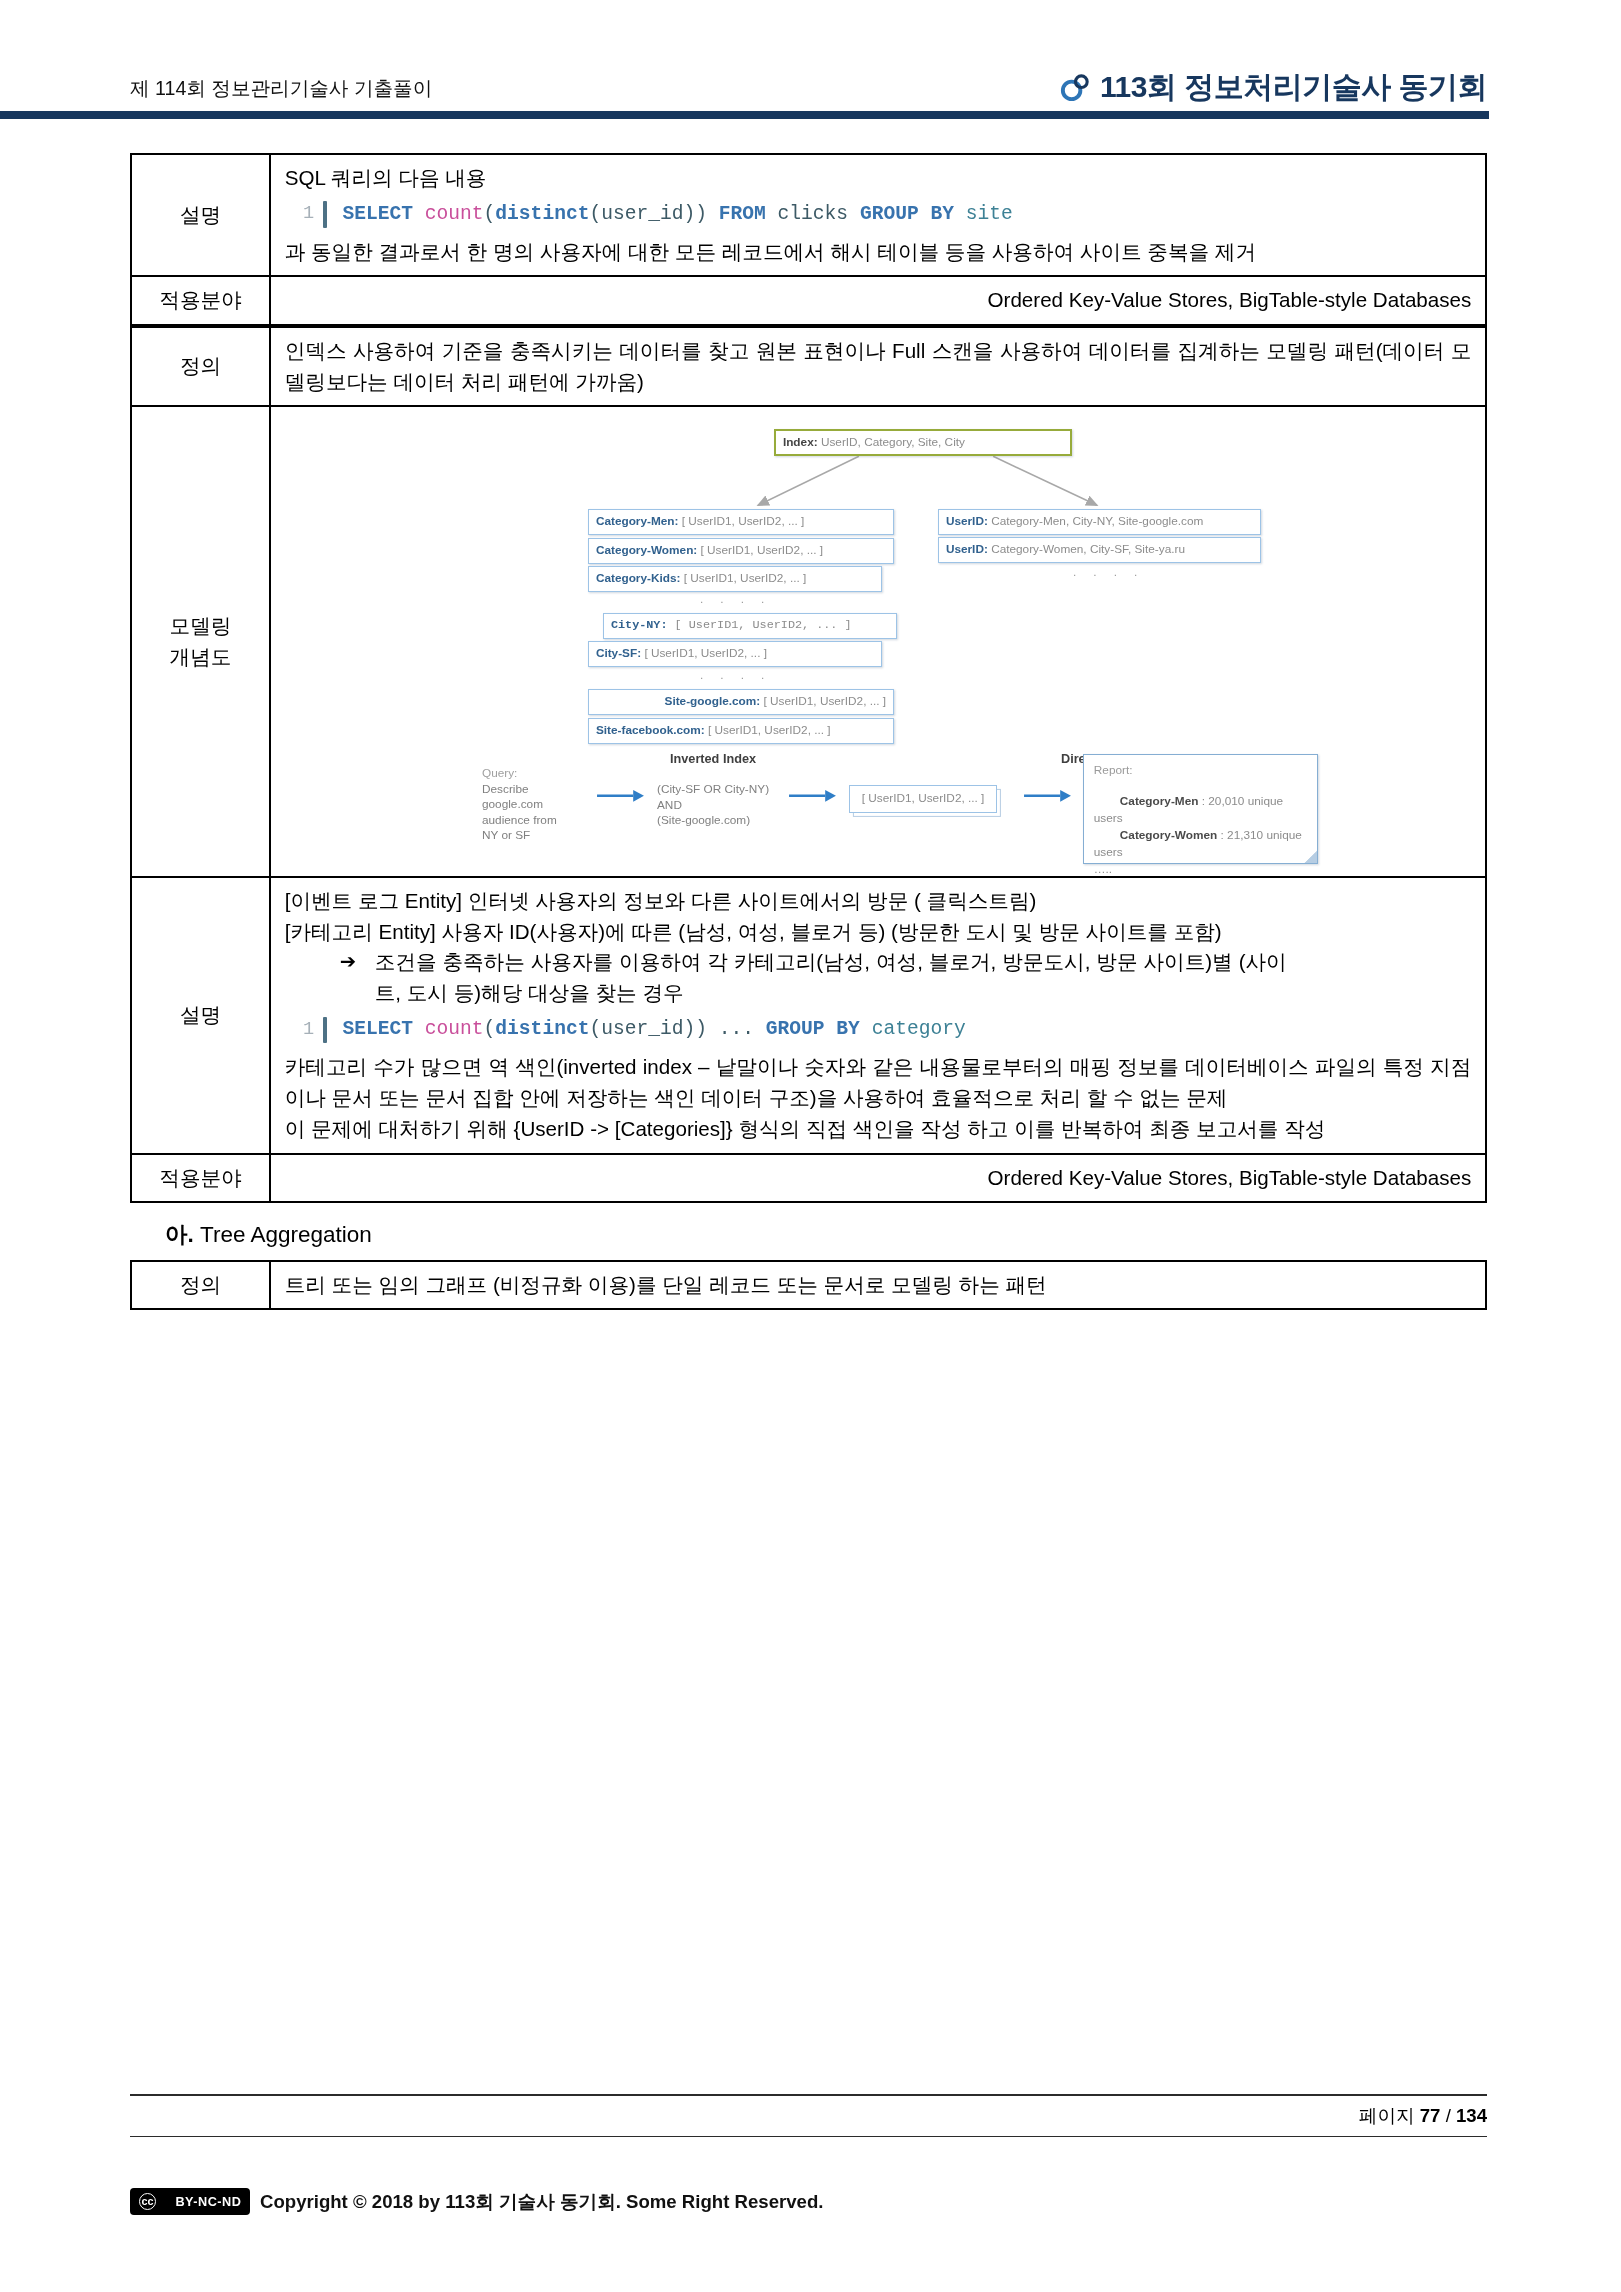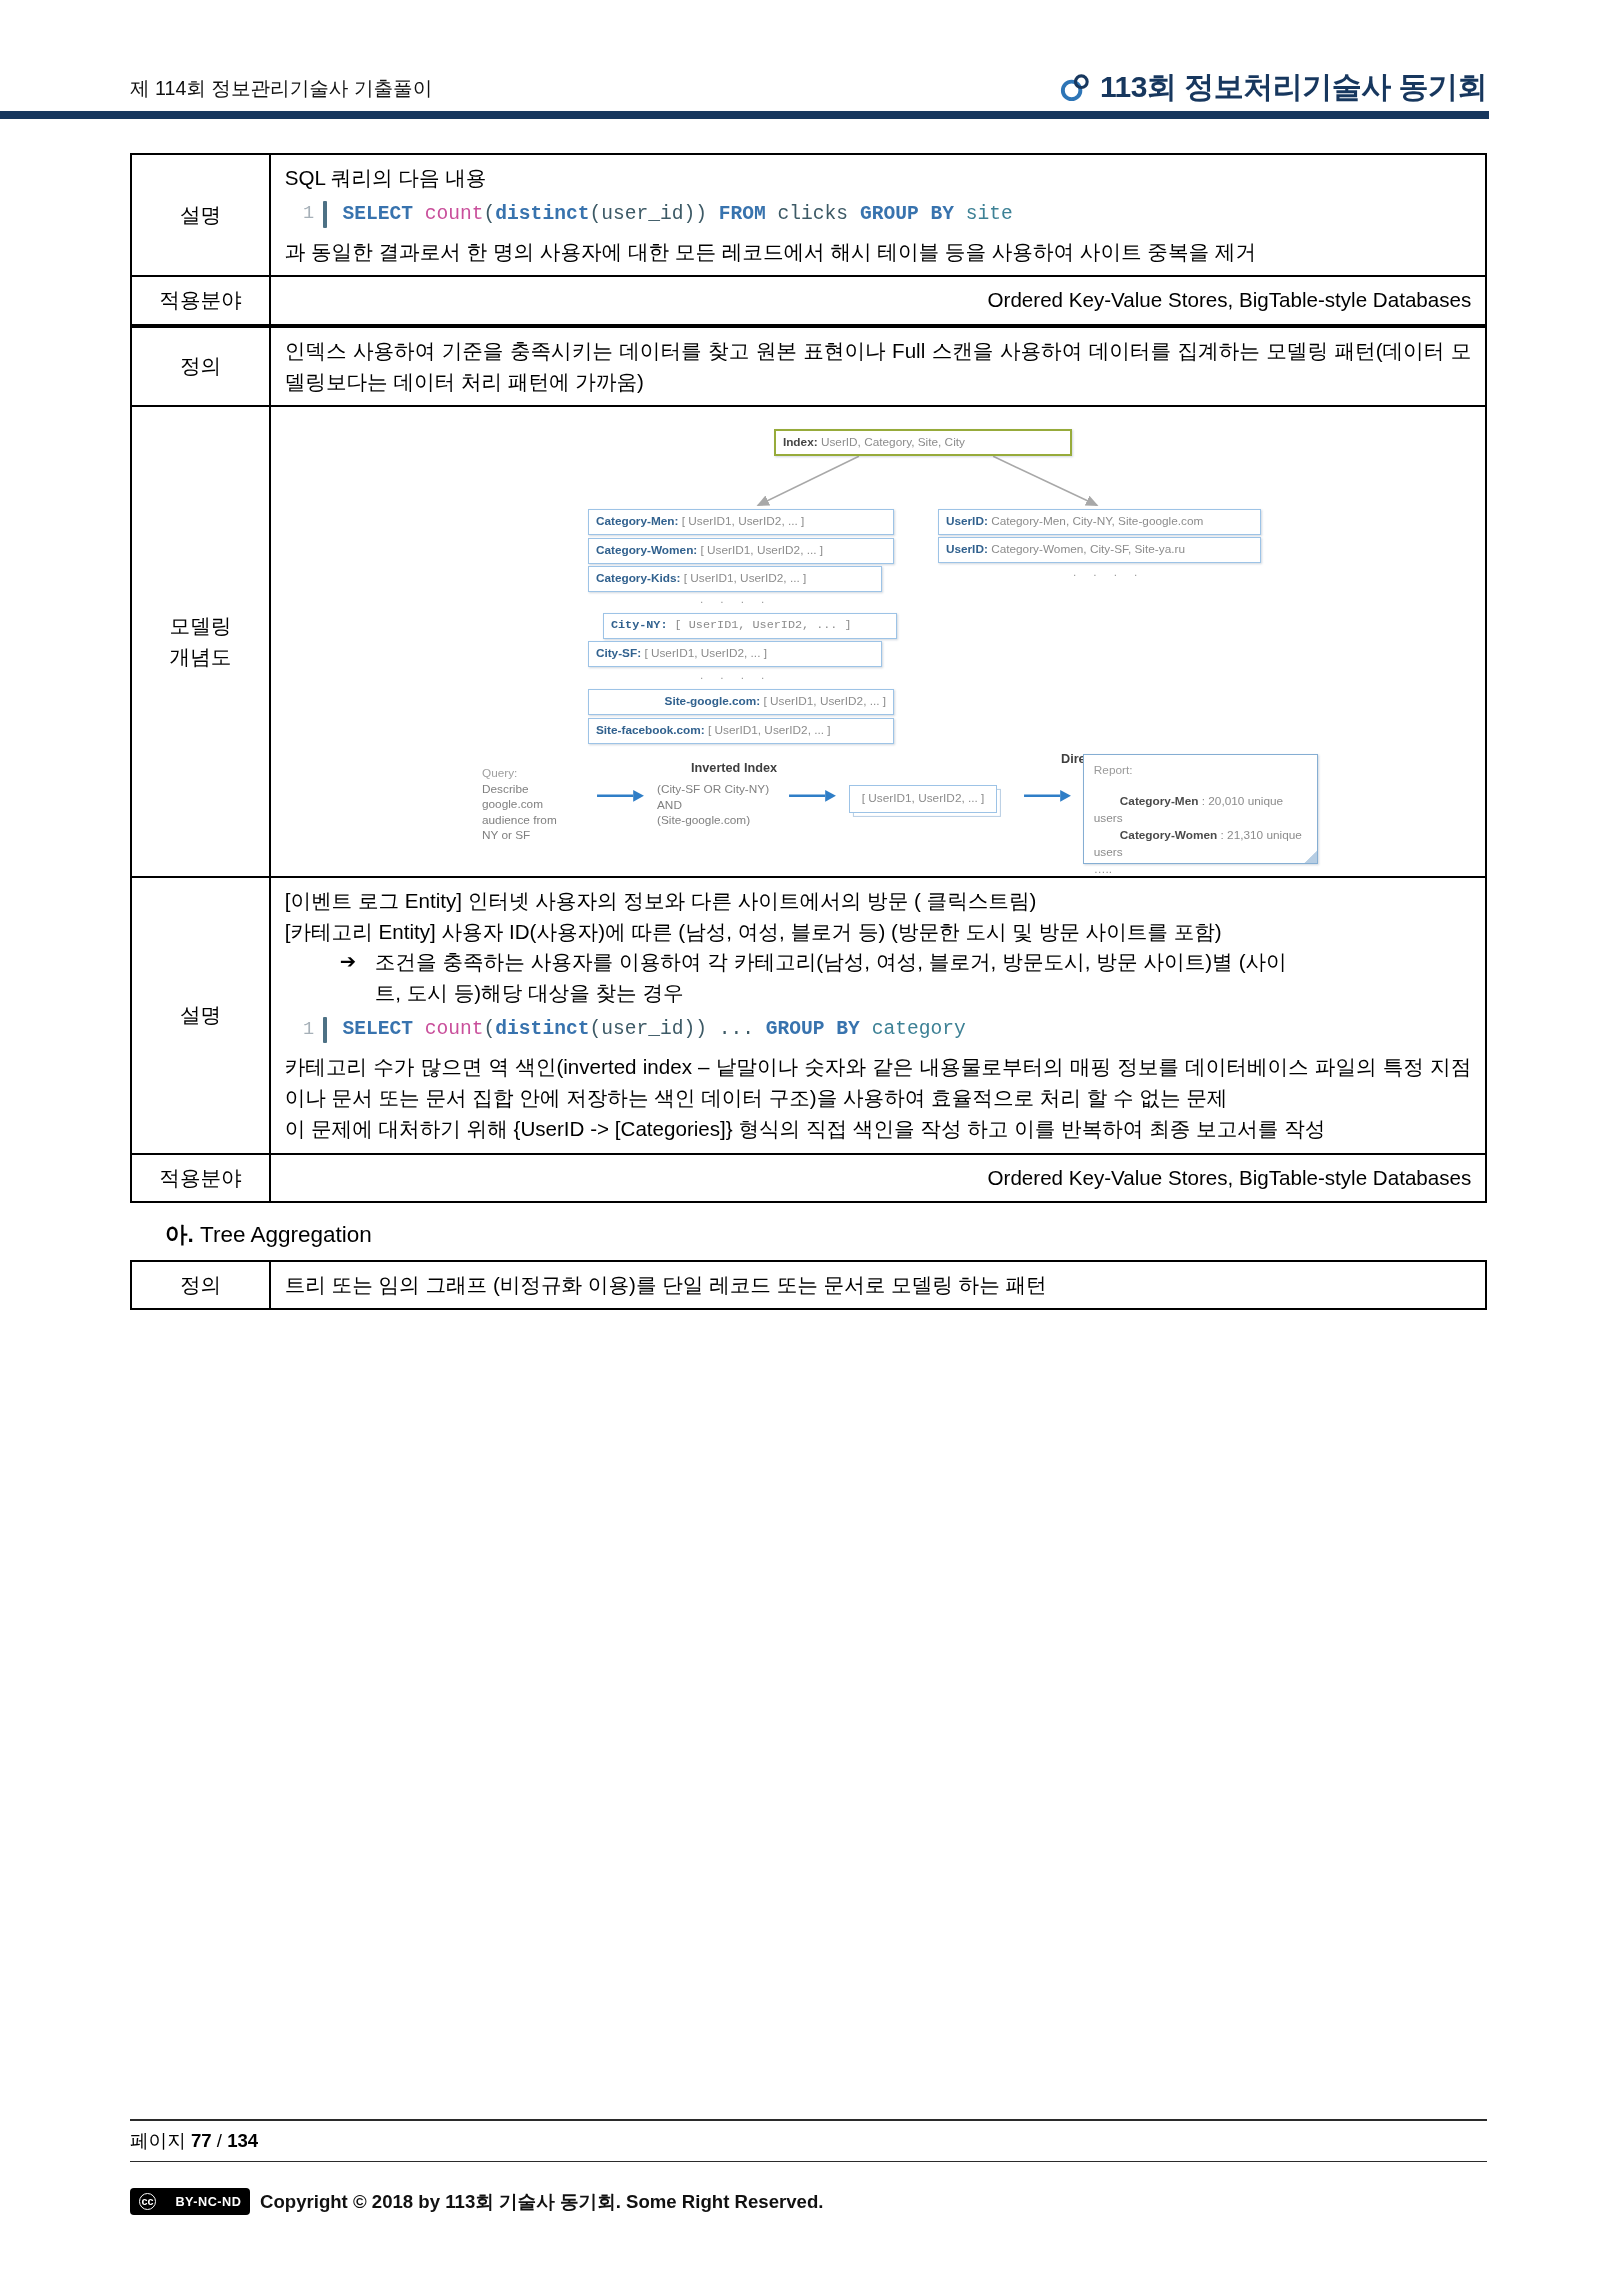"Inverted Index" div.index-caption { left: 420px -> 399px; margin-top: 9px -> none }
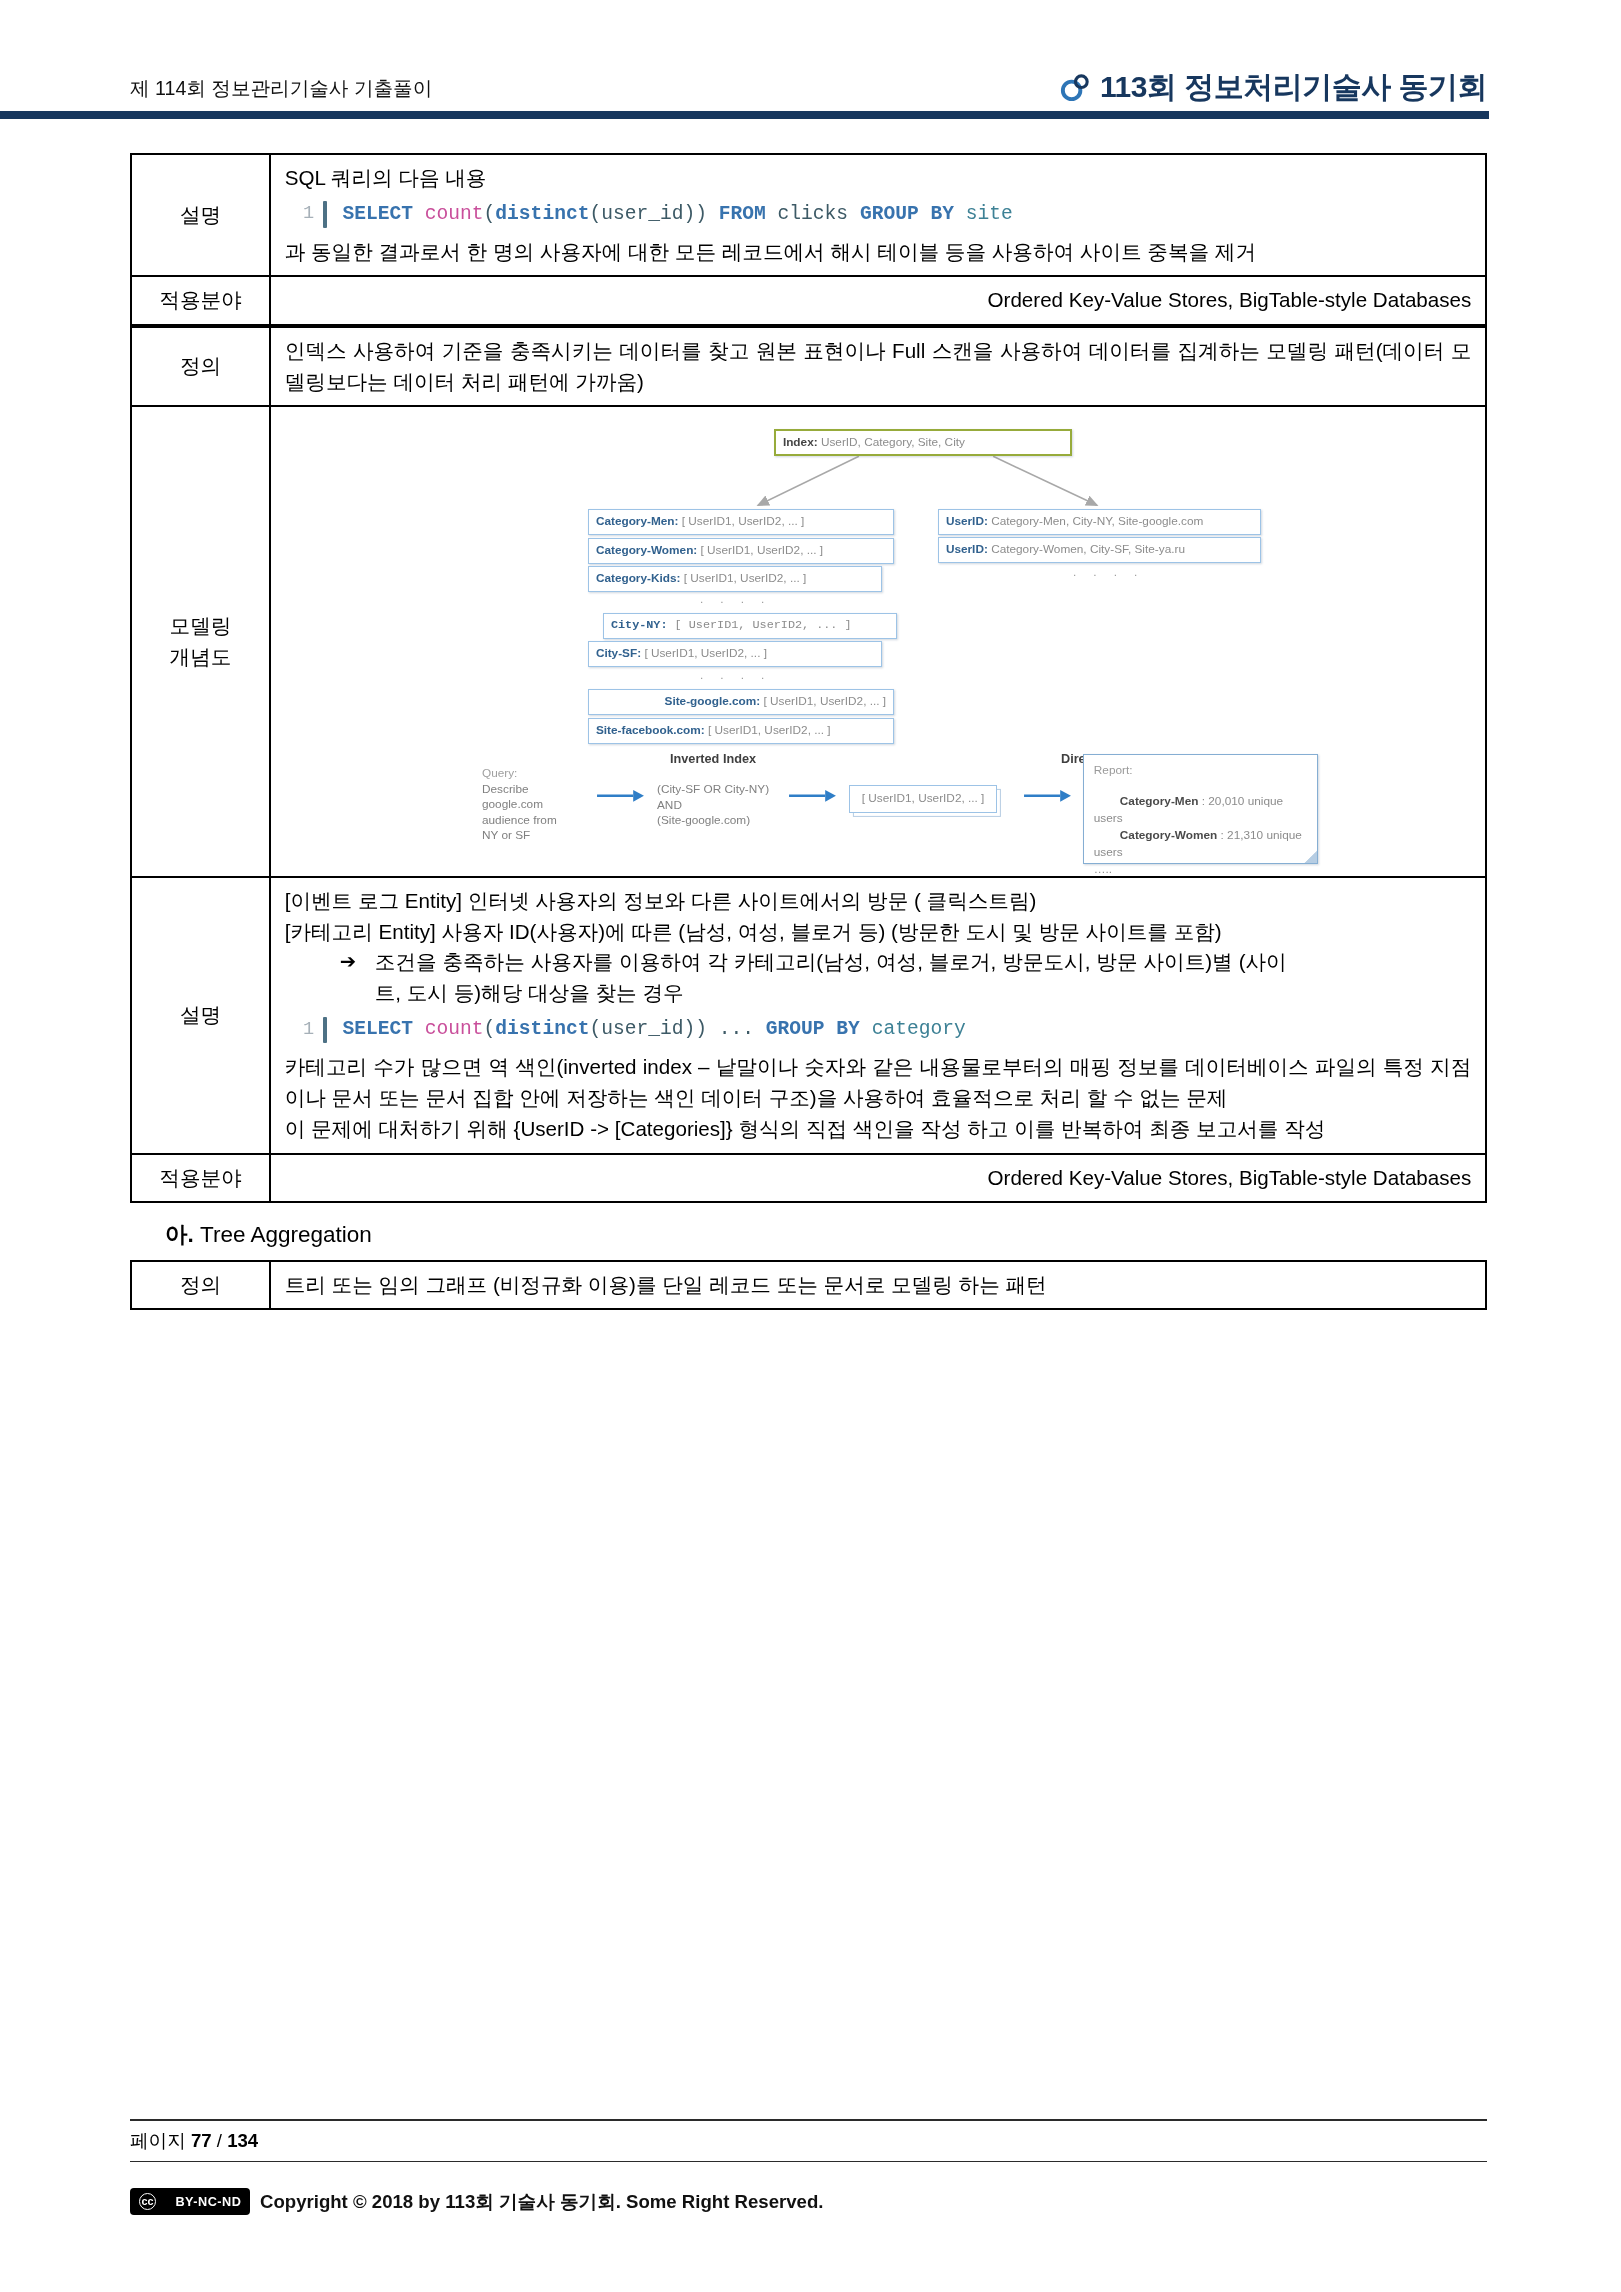"페이지 77 / 134" .footer { margin-top: 25px -> none; text-align: left -> right }
